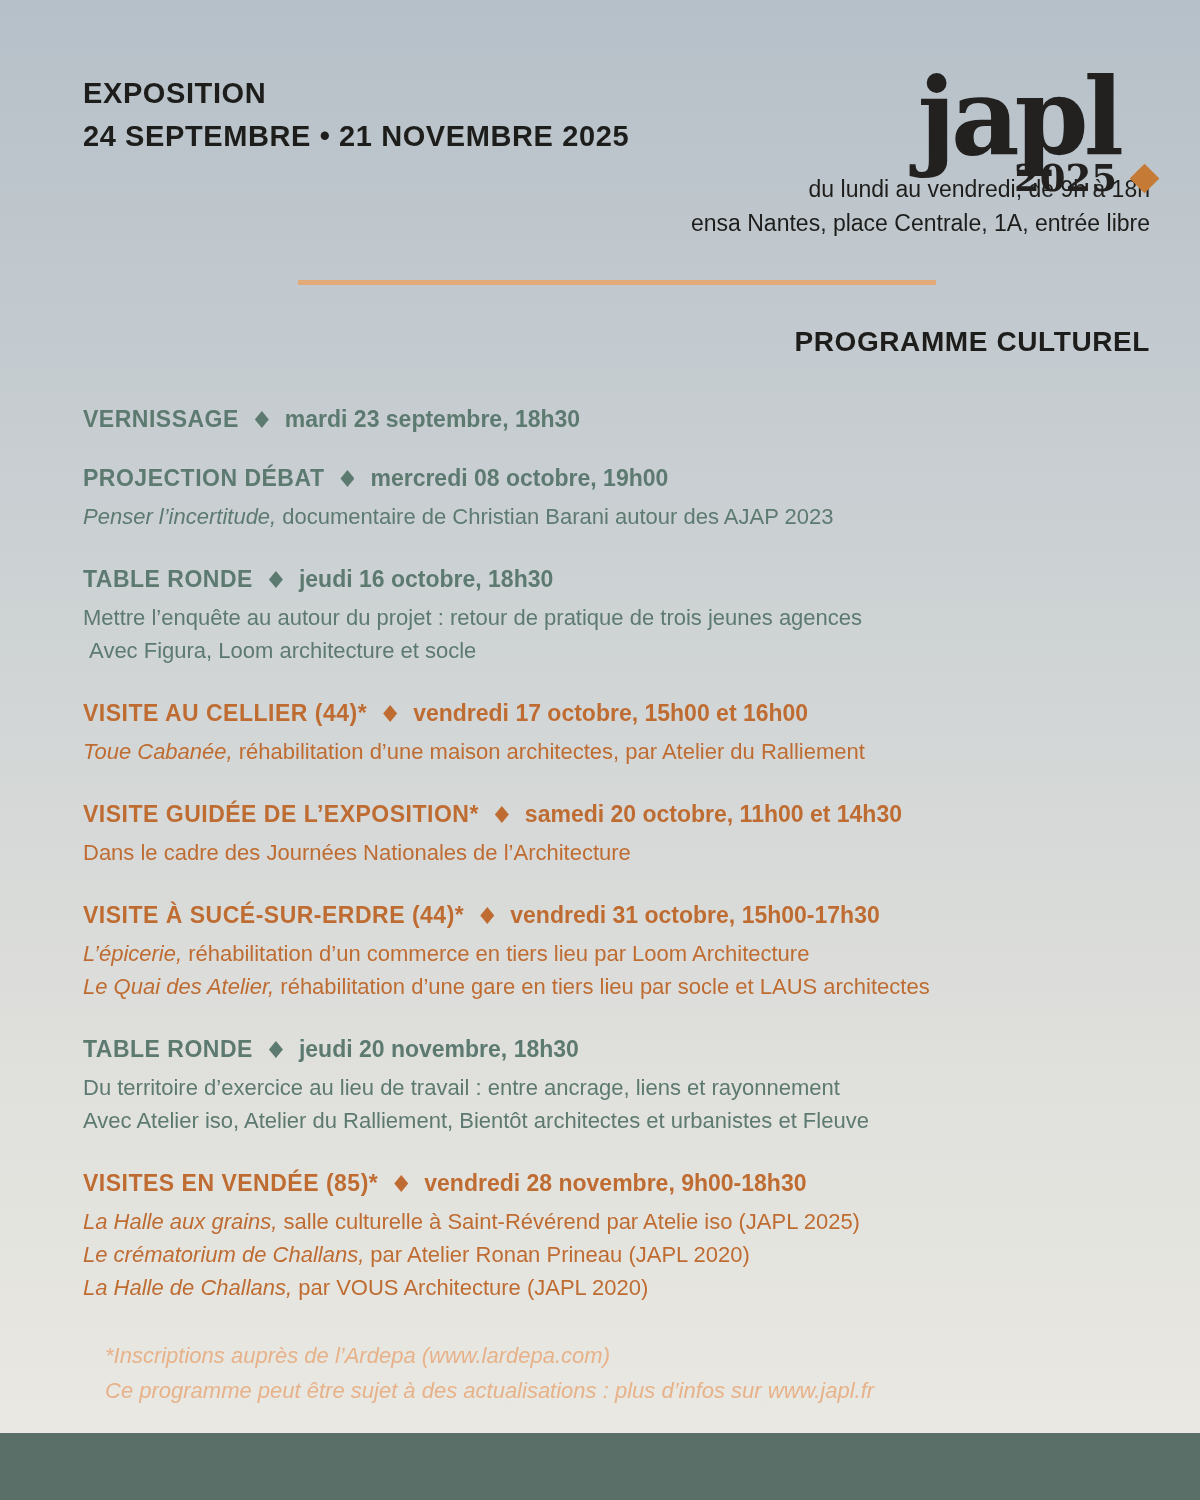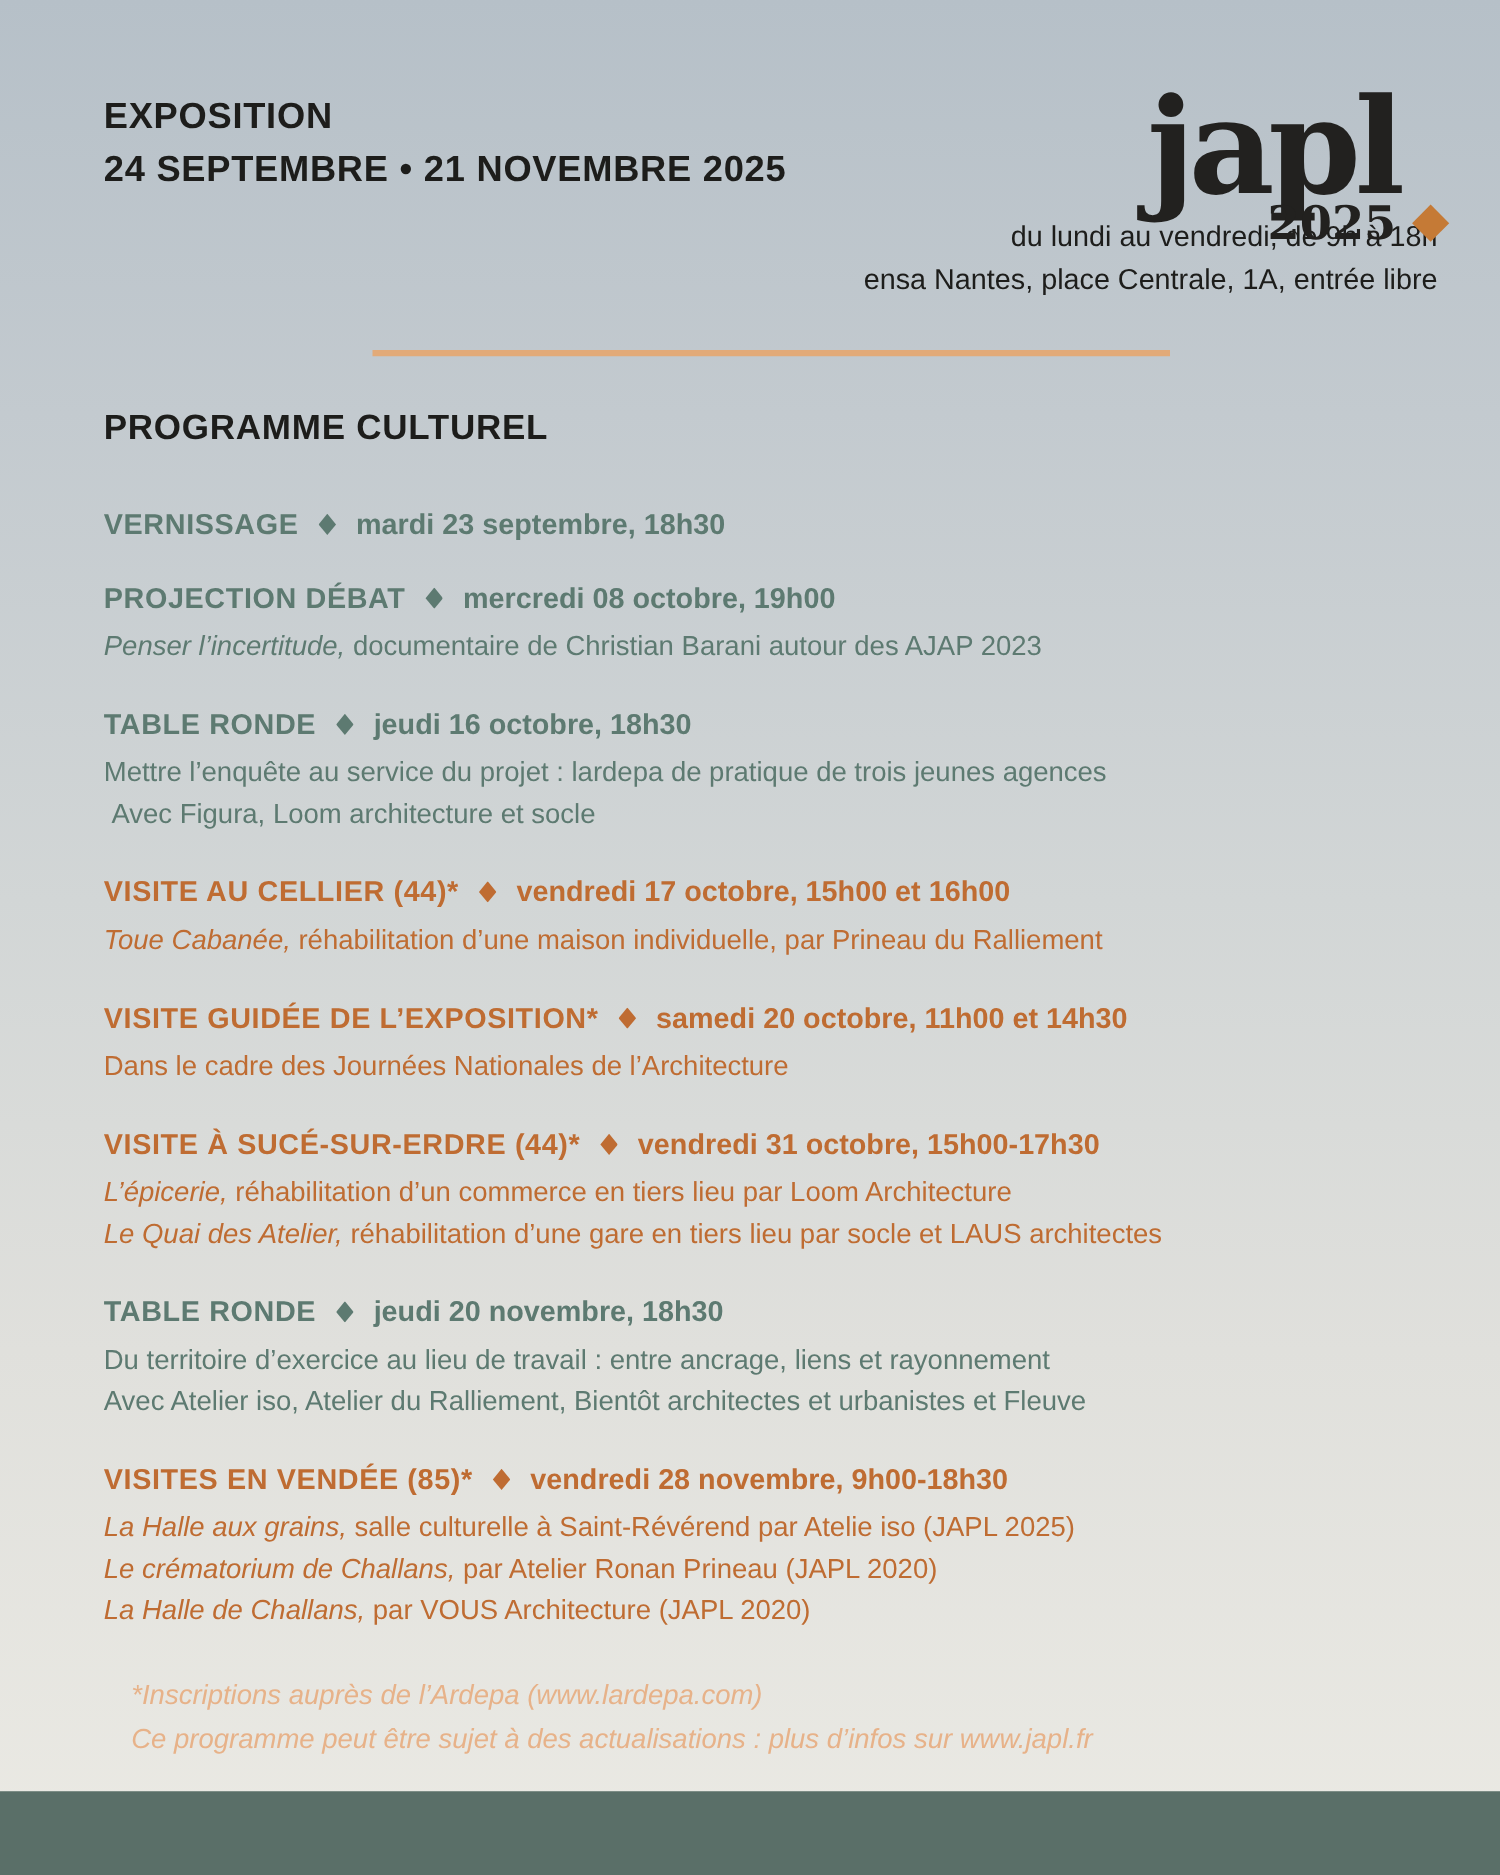"PROGRAMME CULTUREL" .program-title { text-align: none -> right }
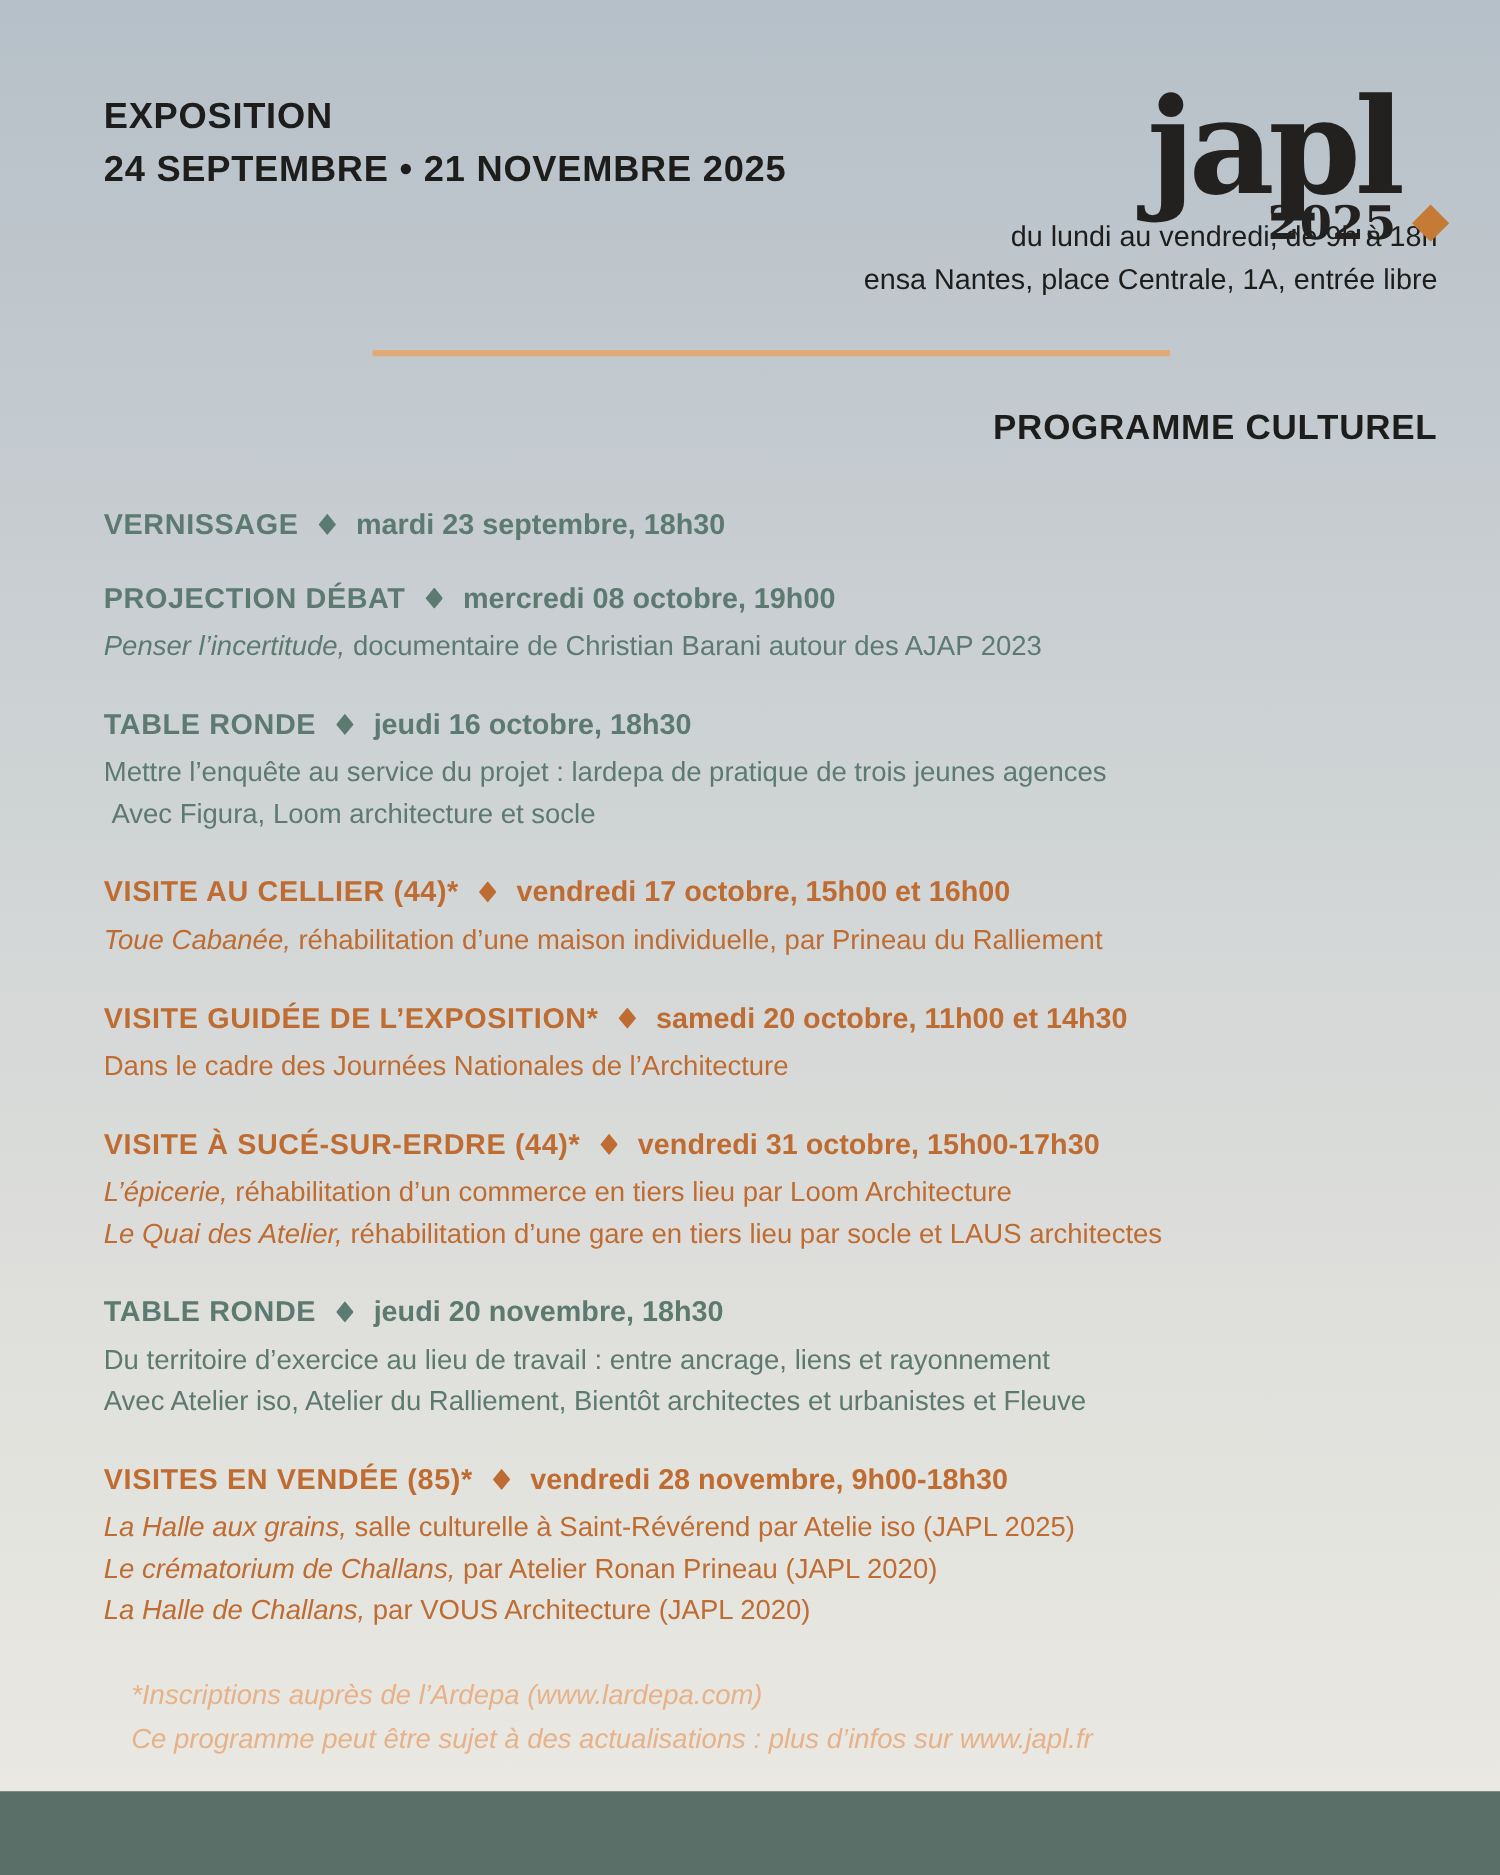"Mettre l’enquête au service du" span { text: service du projet : lardepa -> autour du projet : retour }
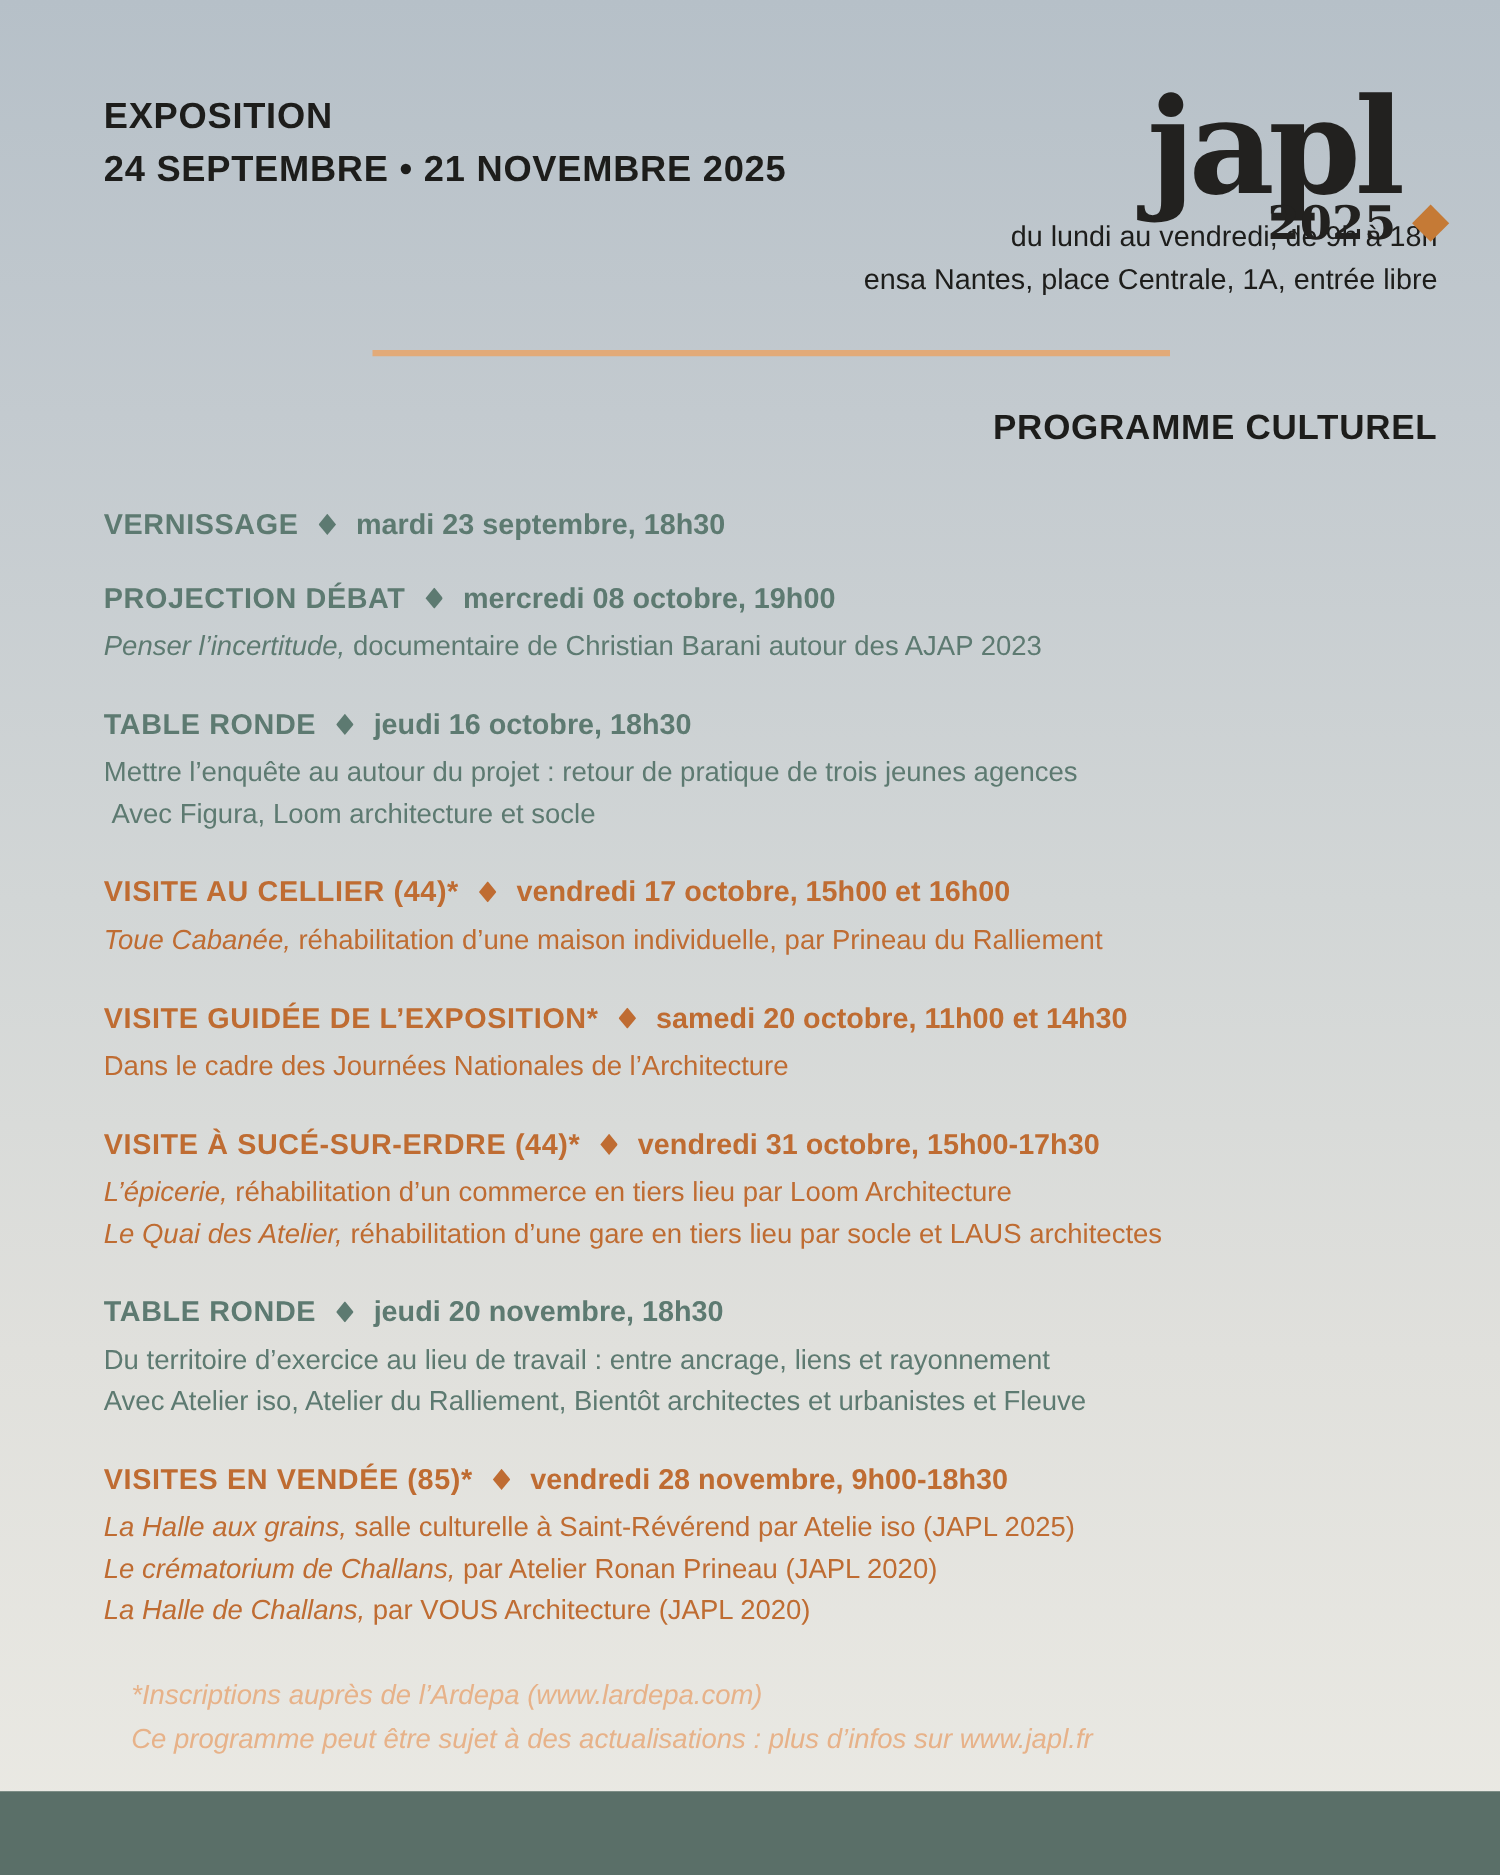"réhabilitation d’une maison" span { text: individuelle, par Prineau -> architectes, par Atelier }
